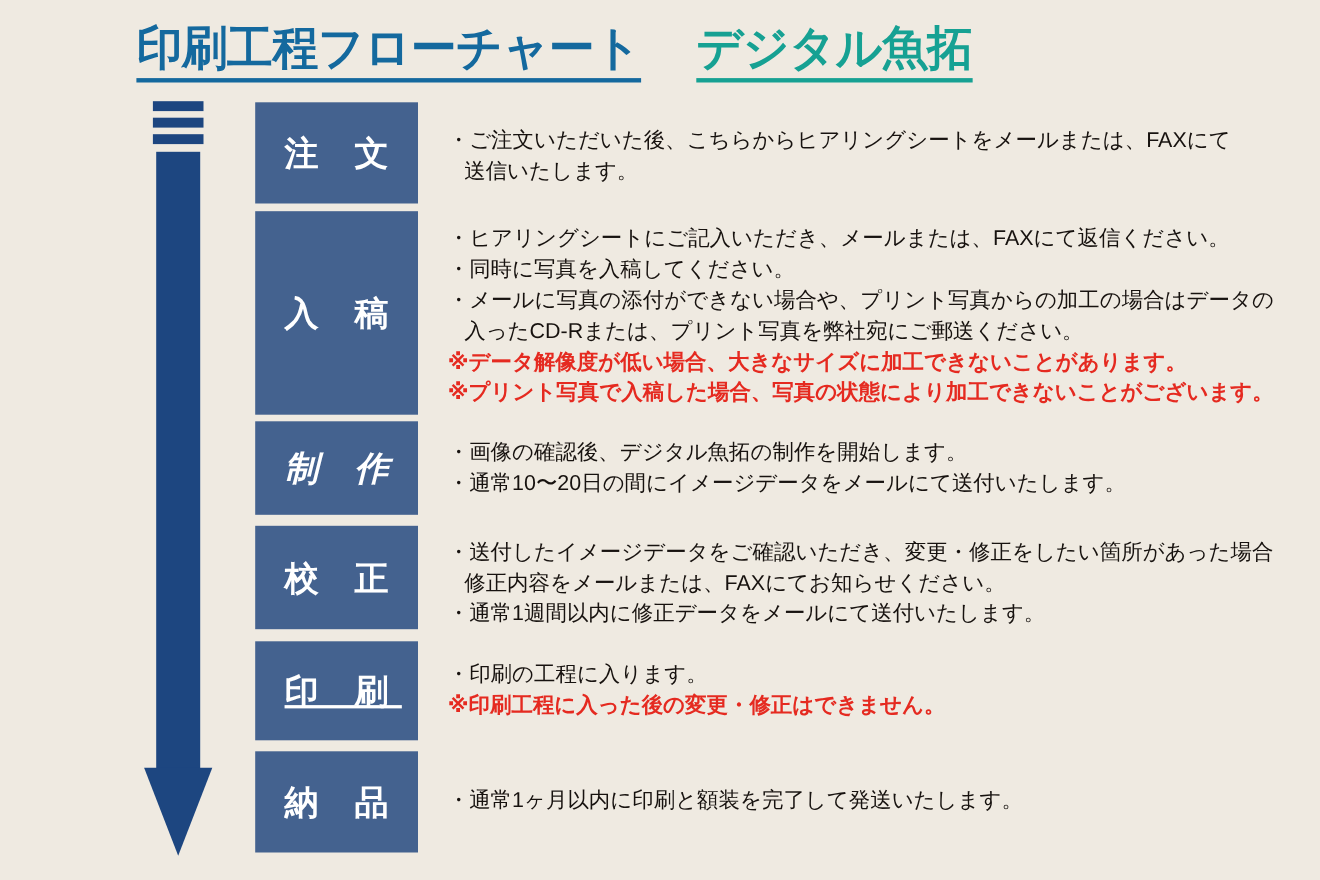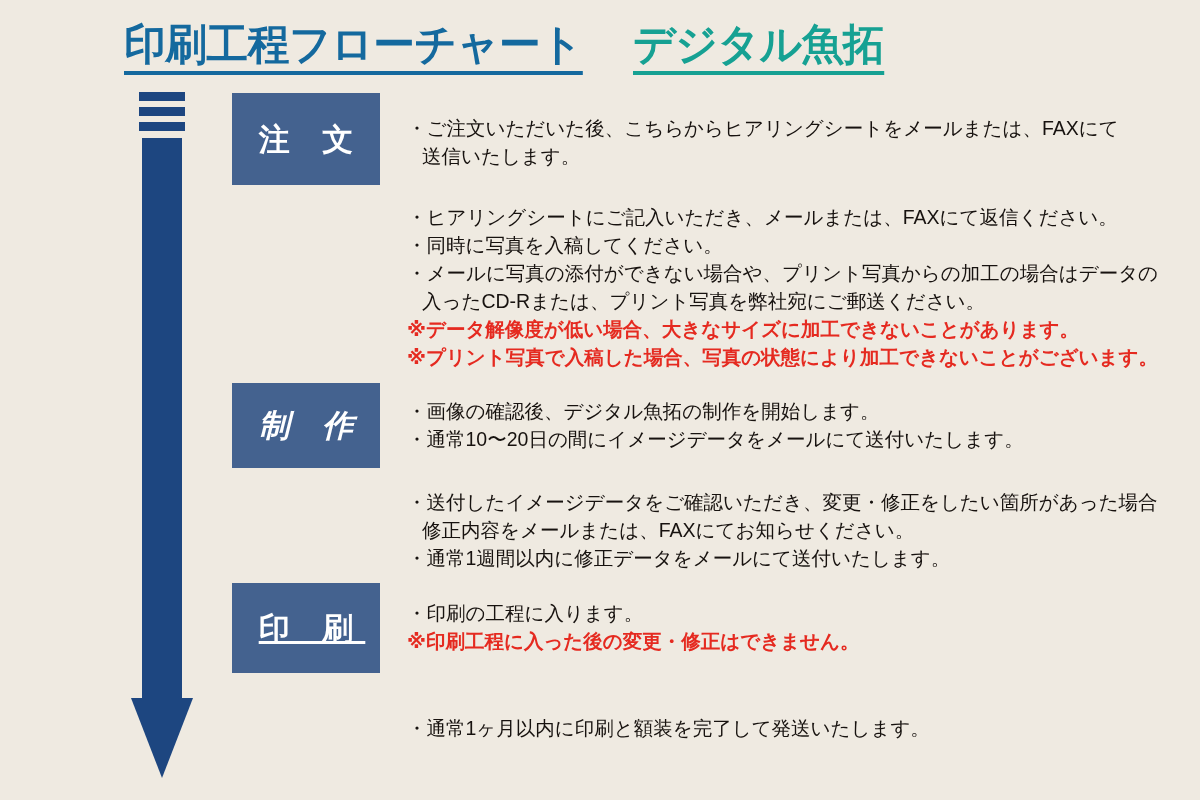"入 稿" div.stage-box { html: none -> <div> <span>入 稿</span> </div> }
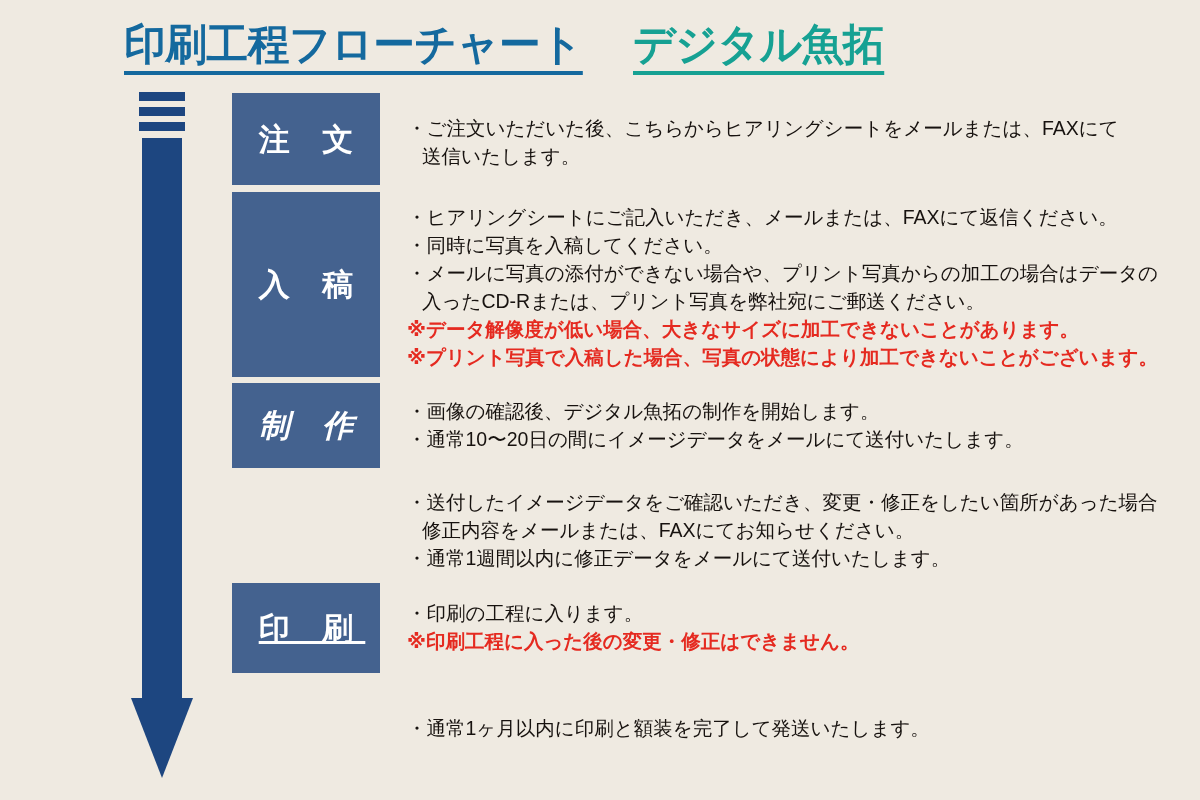"校 正" div.stage-box { html: none -> <div> <span>校 正</span> </div> }
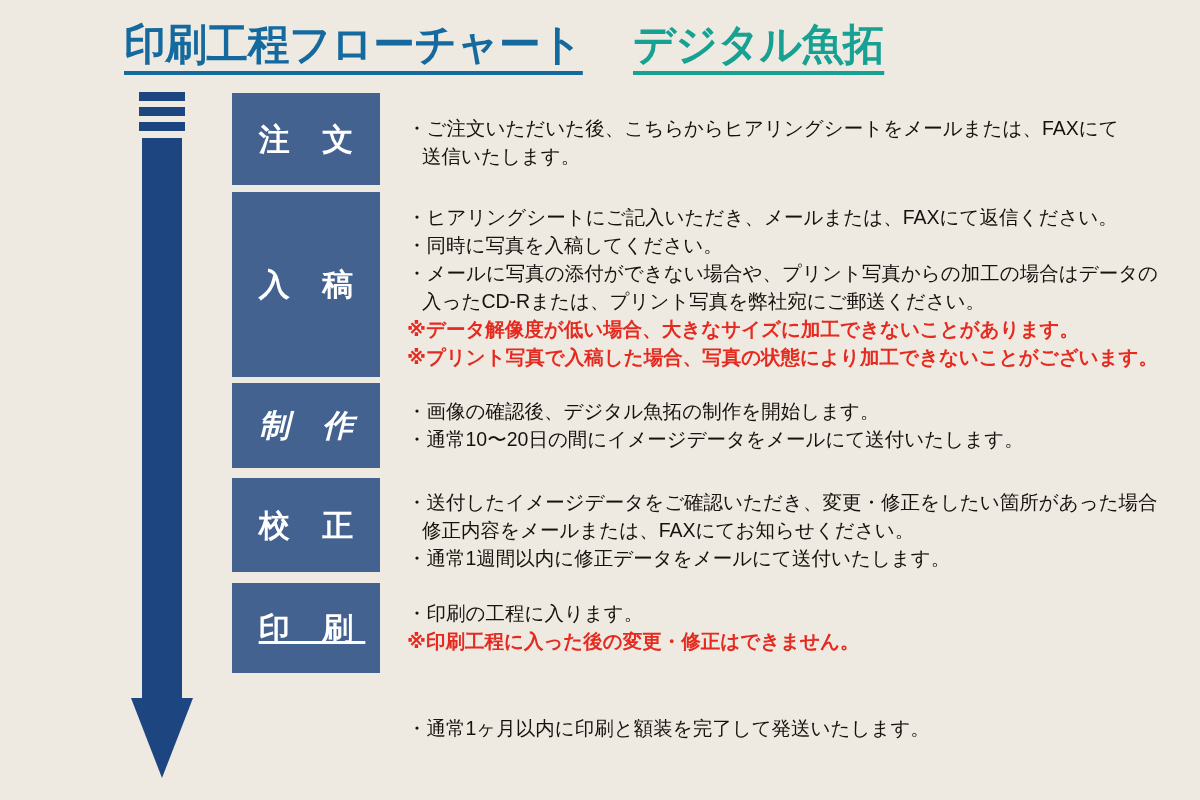"納 品" div.stage-box { html: none -> <div> <span>納 品</span> </div> }
